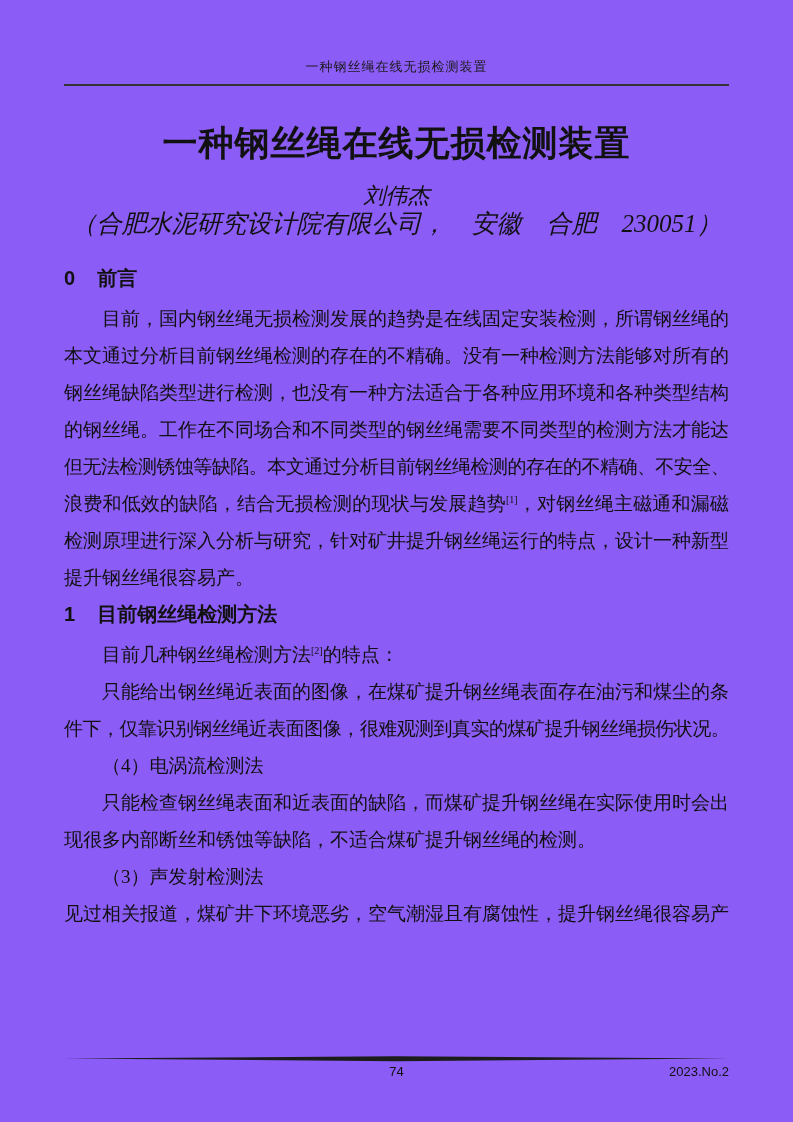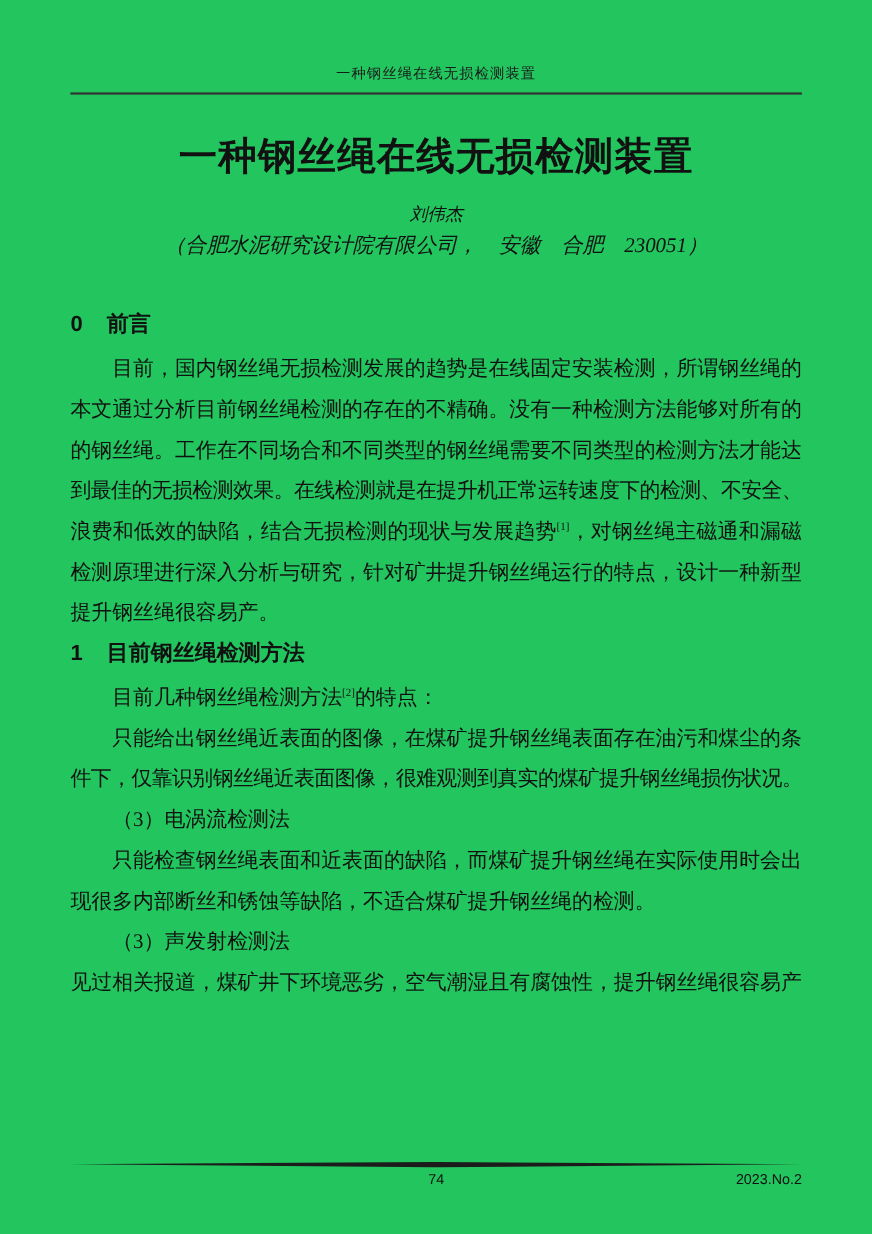"一种钢丝绳在线无损检测装置" .page { background: #22c55e -> #8b5cf6 }
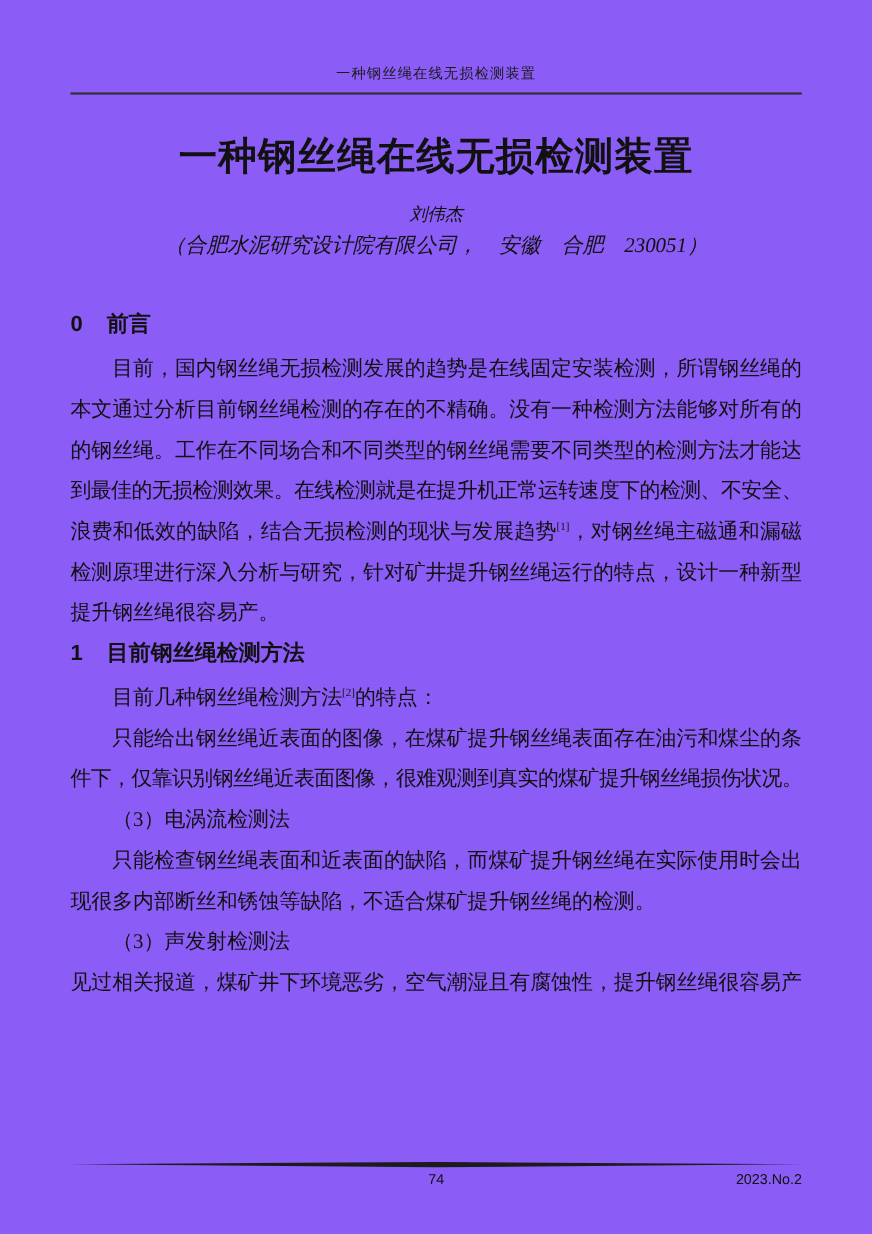"刘伟杰" .author-line { font-size: 16px -> 22px }
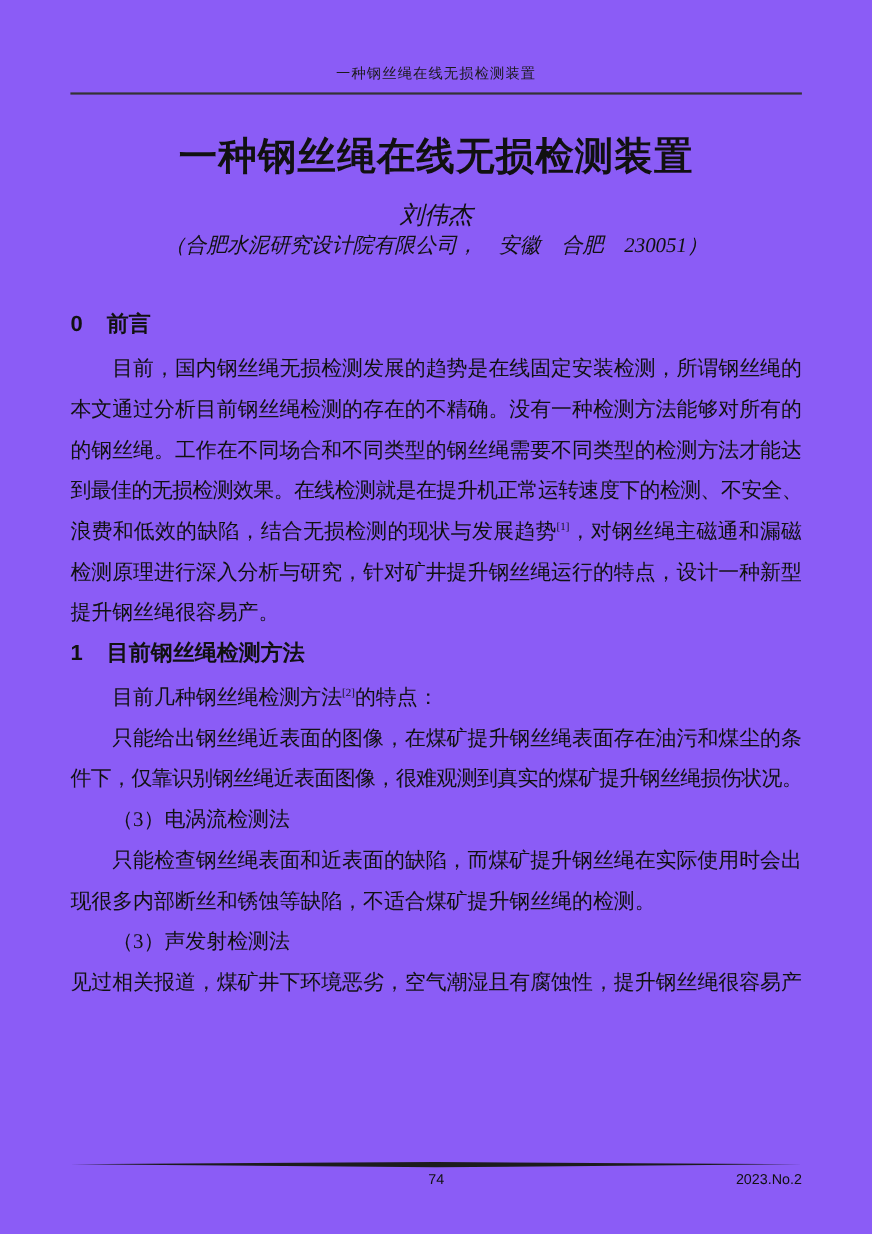"（合肥水泥研究设计院有限公司， 安徽 合肥 230051）" .affiliation-line { font-size: 19px -> 25px }
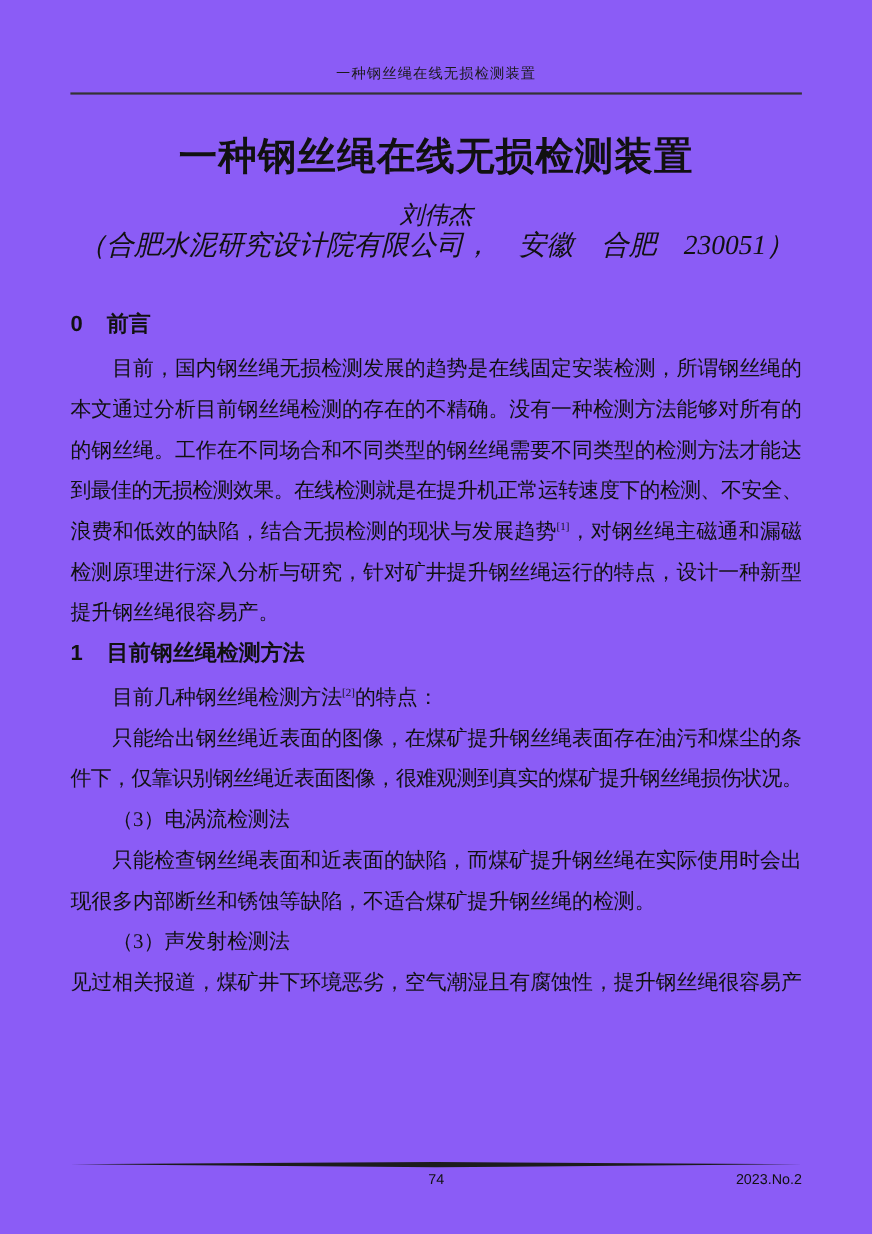"0 前言" .sec-heading.first { margin-top: 39px -> 22px }
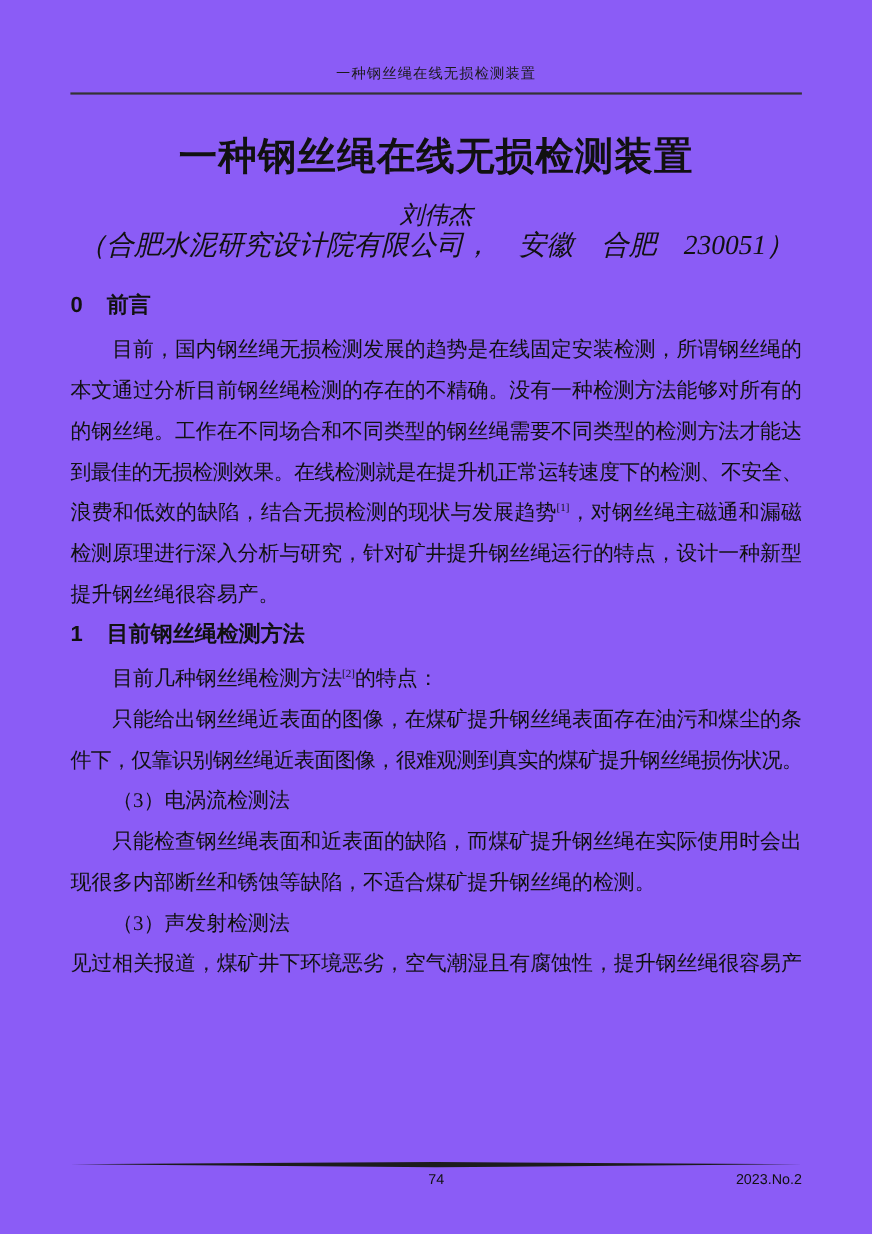"钢丝绳缺陷类型进行检测，也没有一种方法适合于各种应用环境和各种类型结构" div.bline { html: none -> <div><span>钢丝绳缺陷类型进行检测，也没有一种方法适合于各种应用环境和各种类型结构</span></div> }
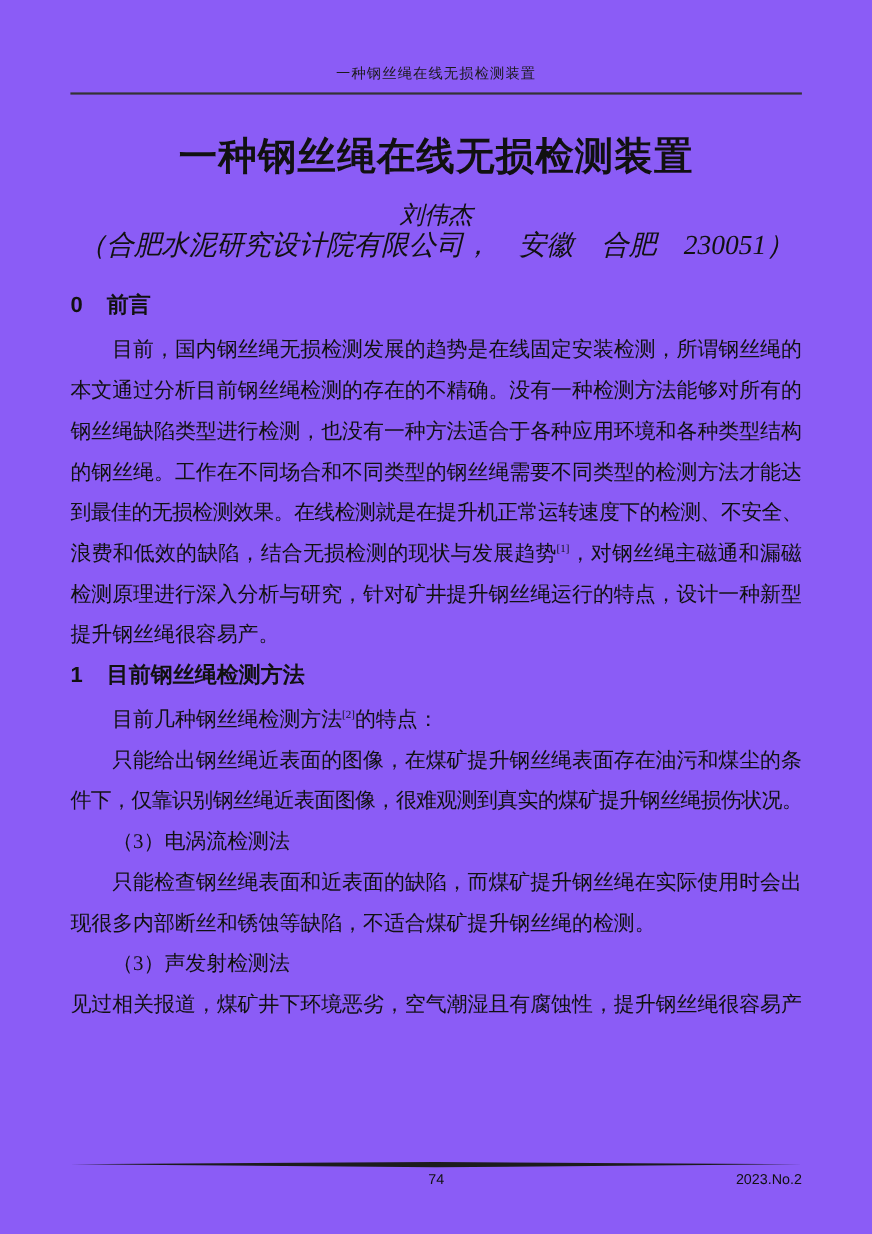"到最佳的无损检测效果。在线检测就是在提升机正常运转速度下的检测、不安全、" span { text: 到最佳的无损检测效果。在线检测就是在提升机正常运转速度下的检测 -> 但无法检测锈蚀等缺陷。本文通过分析目前钢丝绳检测的存在的不精确 }
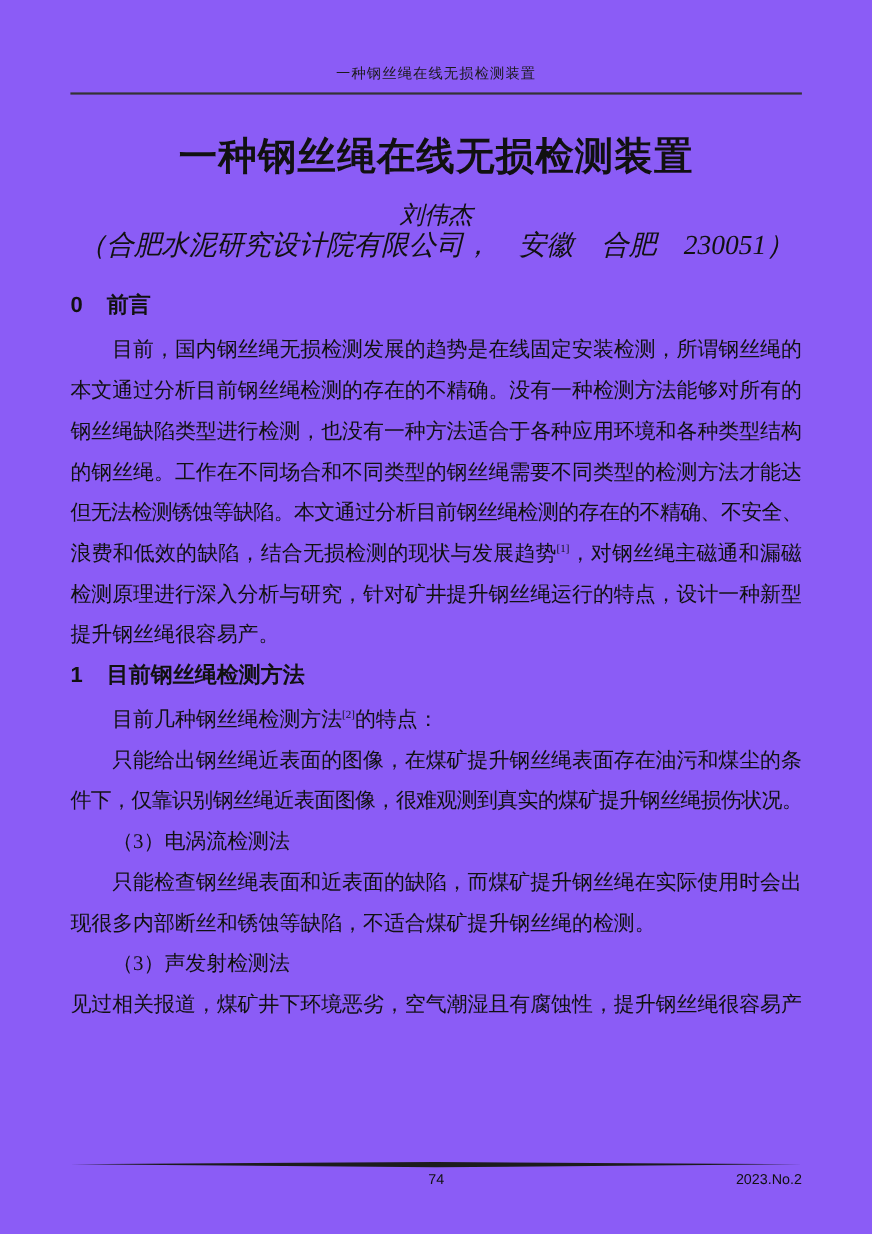"（3）电涡流检测法" span { text: 3 -> 4 }
